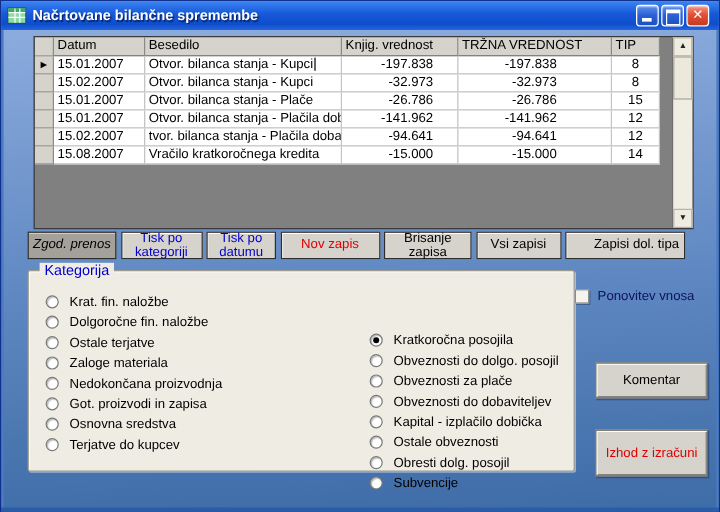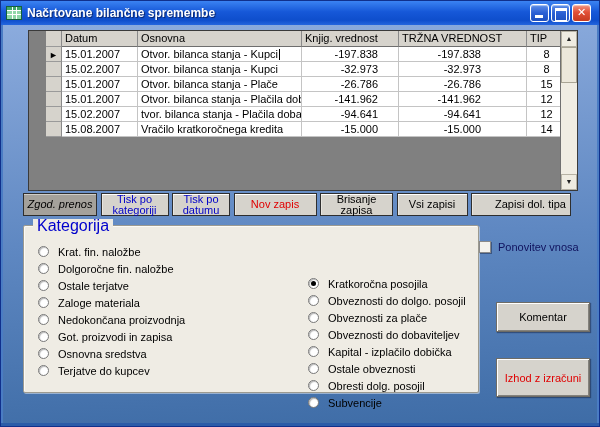"Datum" .g-row { padding-left: 17px -> none }
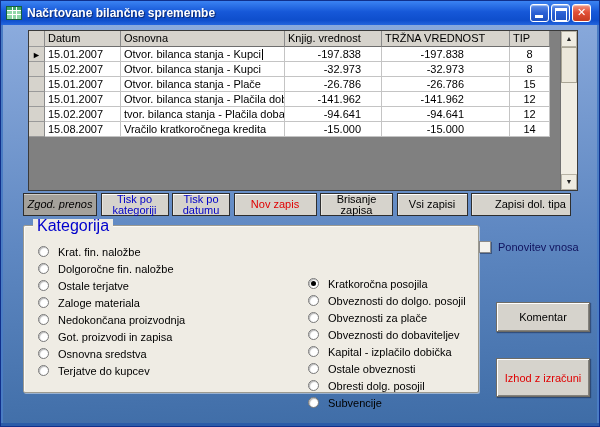"Osnovna" div.g-cell { text: Osnovna -> Besedilo }
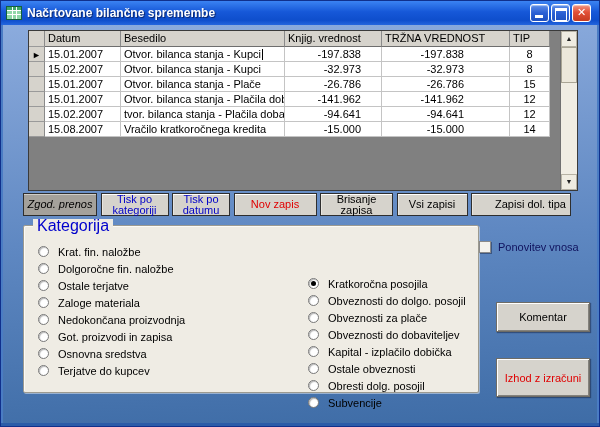"Kategorija" .cat-legend { font-size: 16px -> 12px }
